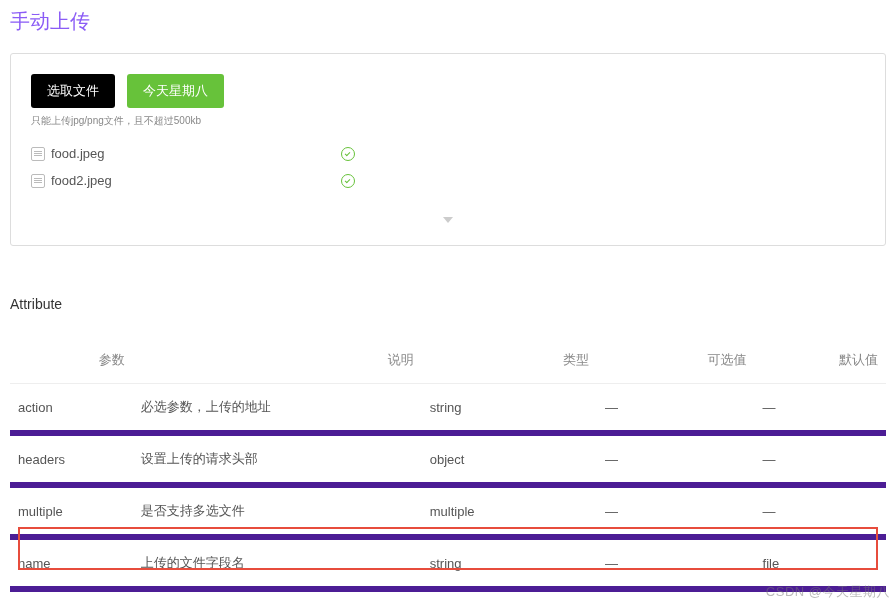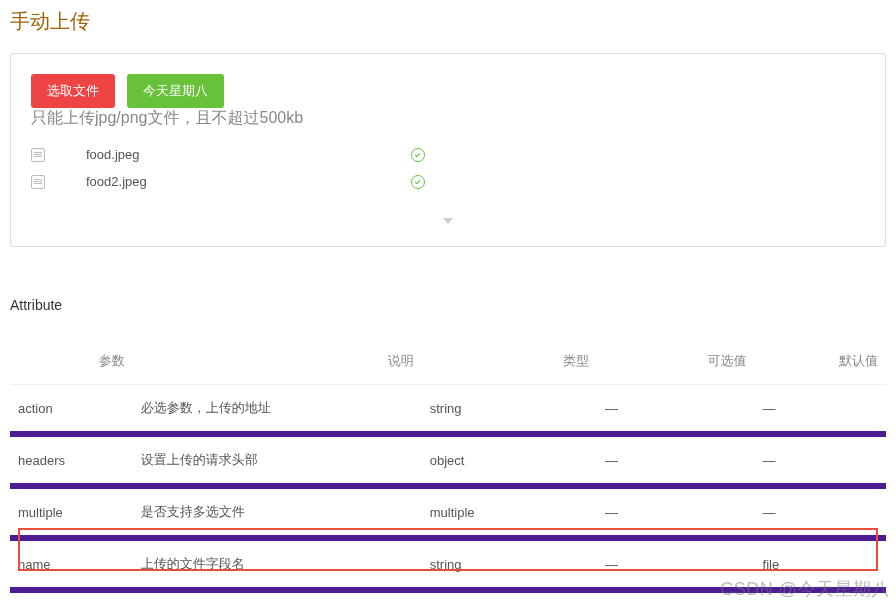"手动上传" .section-title { color: #a16207 -> #8b5cf6 }
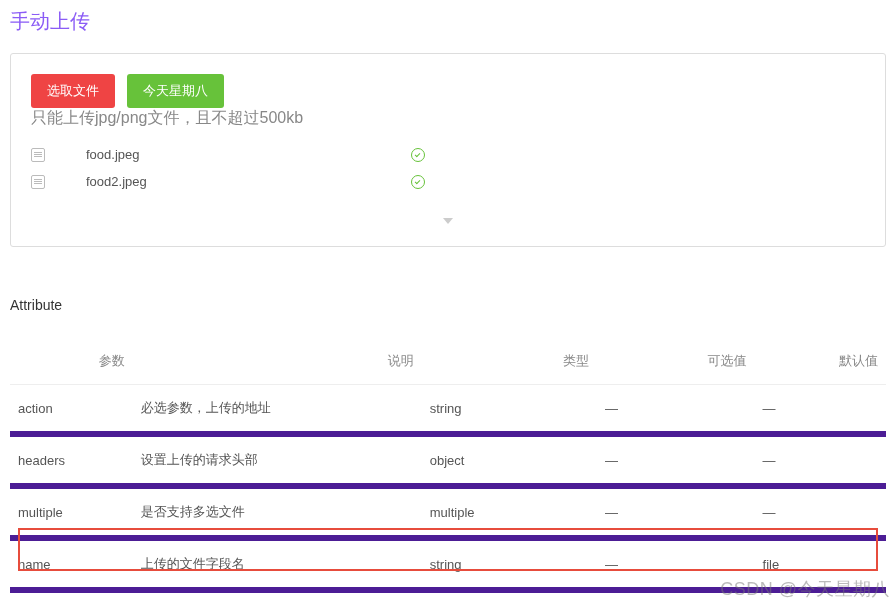"选取文件" .btn-primary { background: #ef4444 -> #000000 }
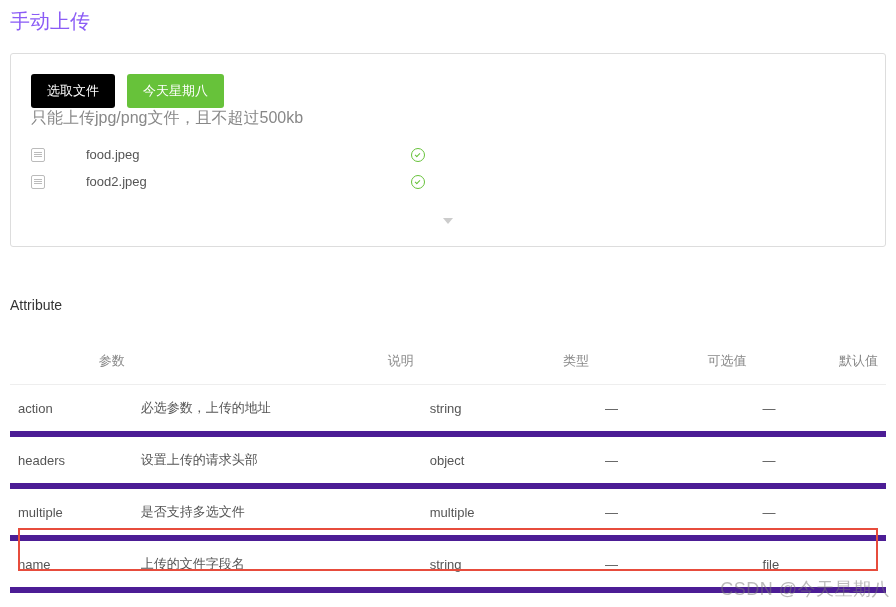"只能上传jpg/png文件，且不超过500kb" .hint { font-size: 16px -> 10px; margin-top: 0 -> 6px }
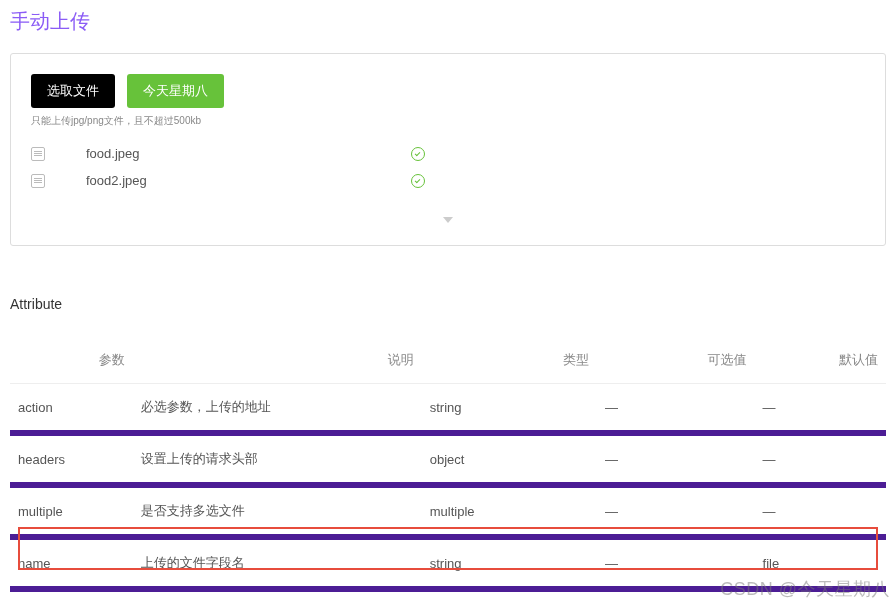"food.jpeg" .file-item { gap: 35px -> none }
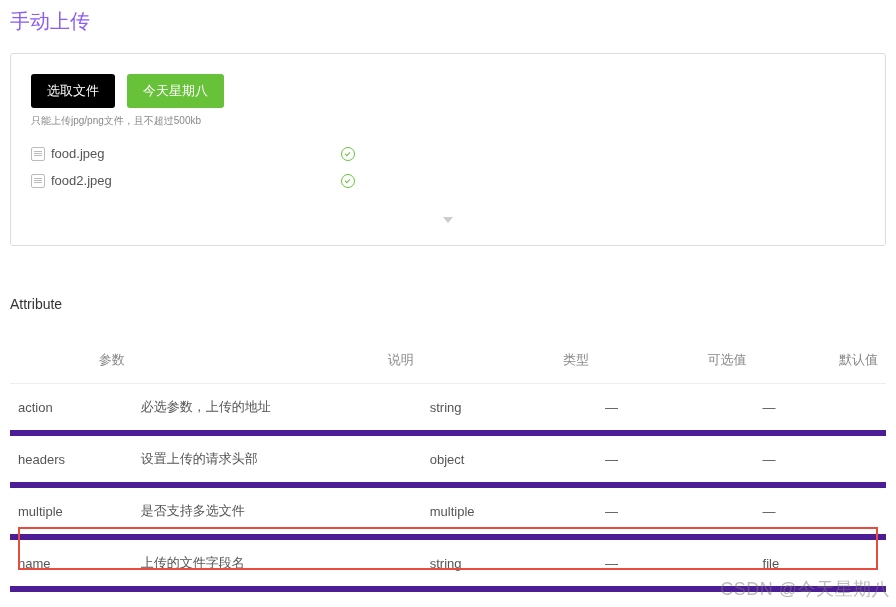"CSDN @今天星期八" .watermark { font-size: 18px -> 13px }
